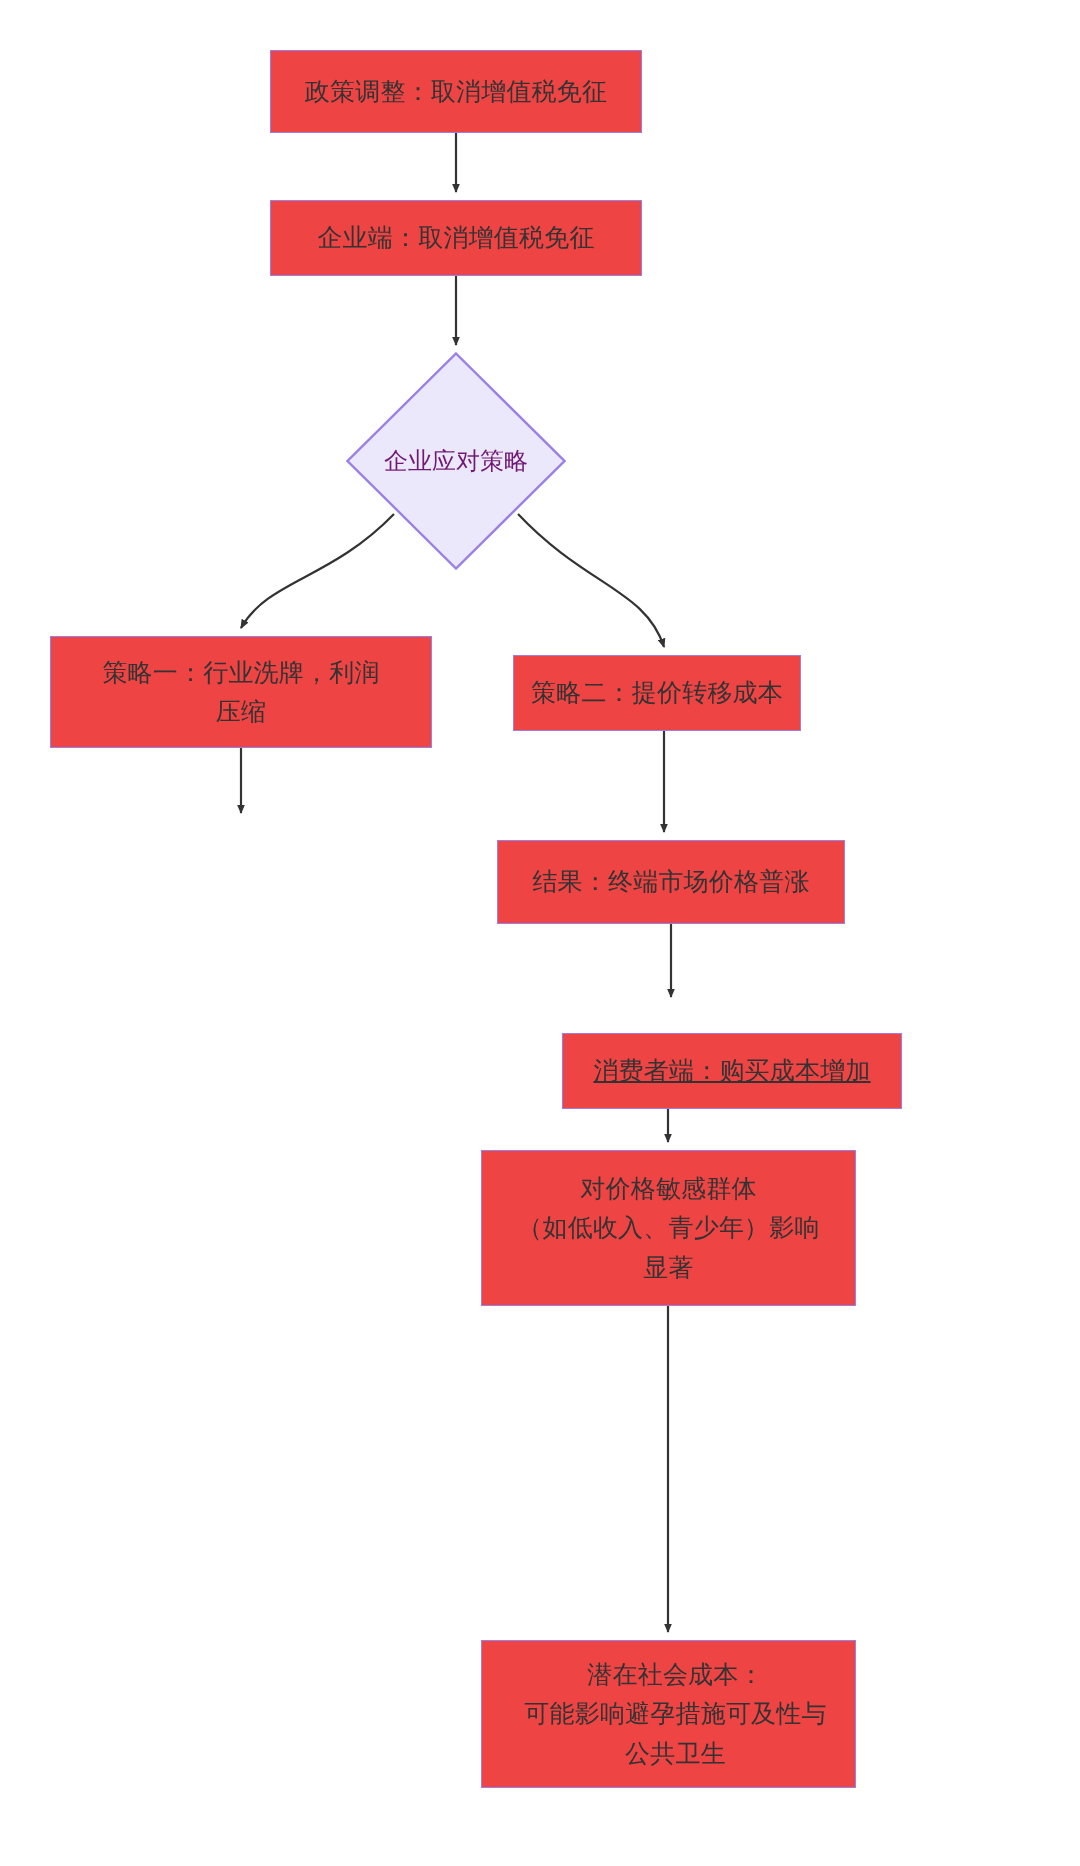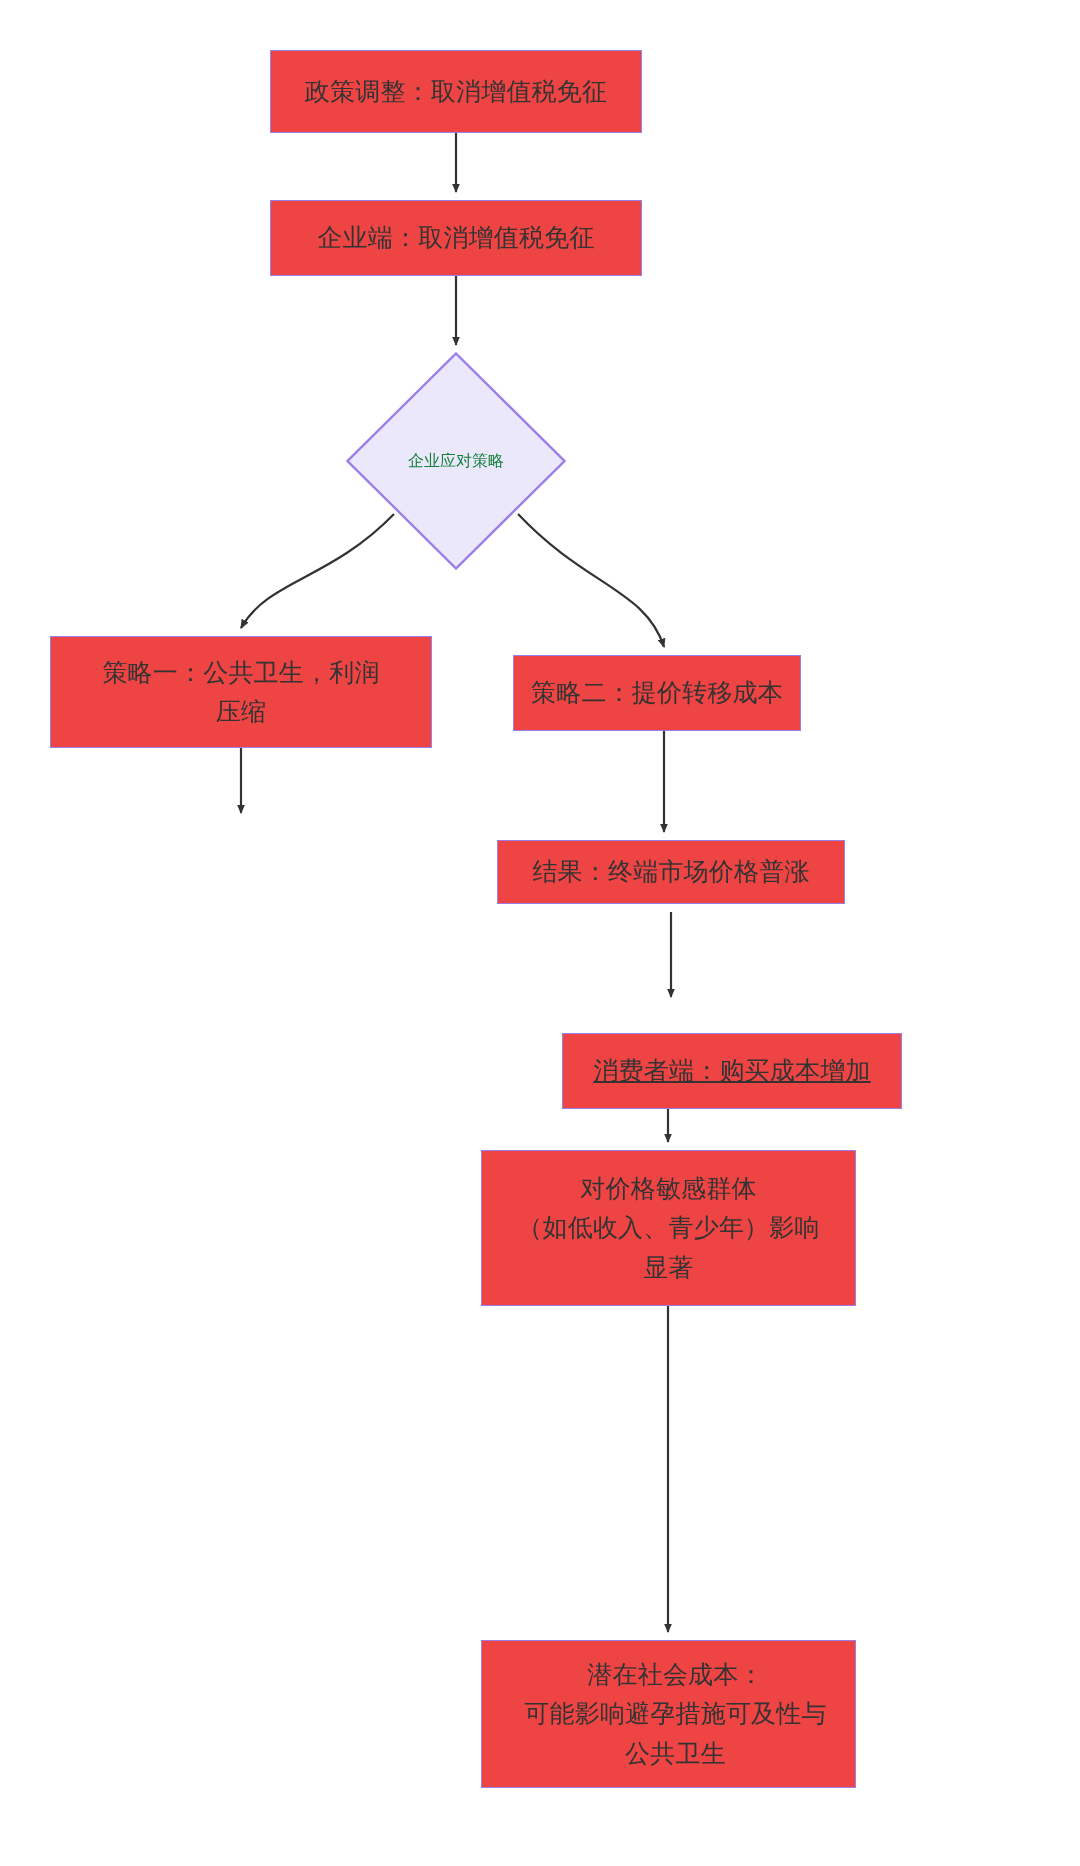"企业应对策略" .node-diamond .diamond-label { color: #15803d -> #701a75; font-size: 16px -> 24px }
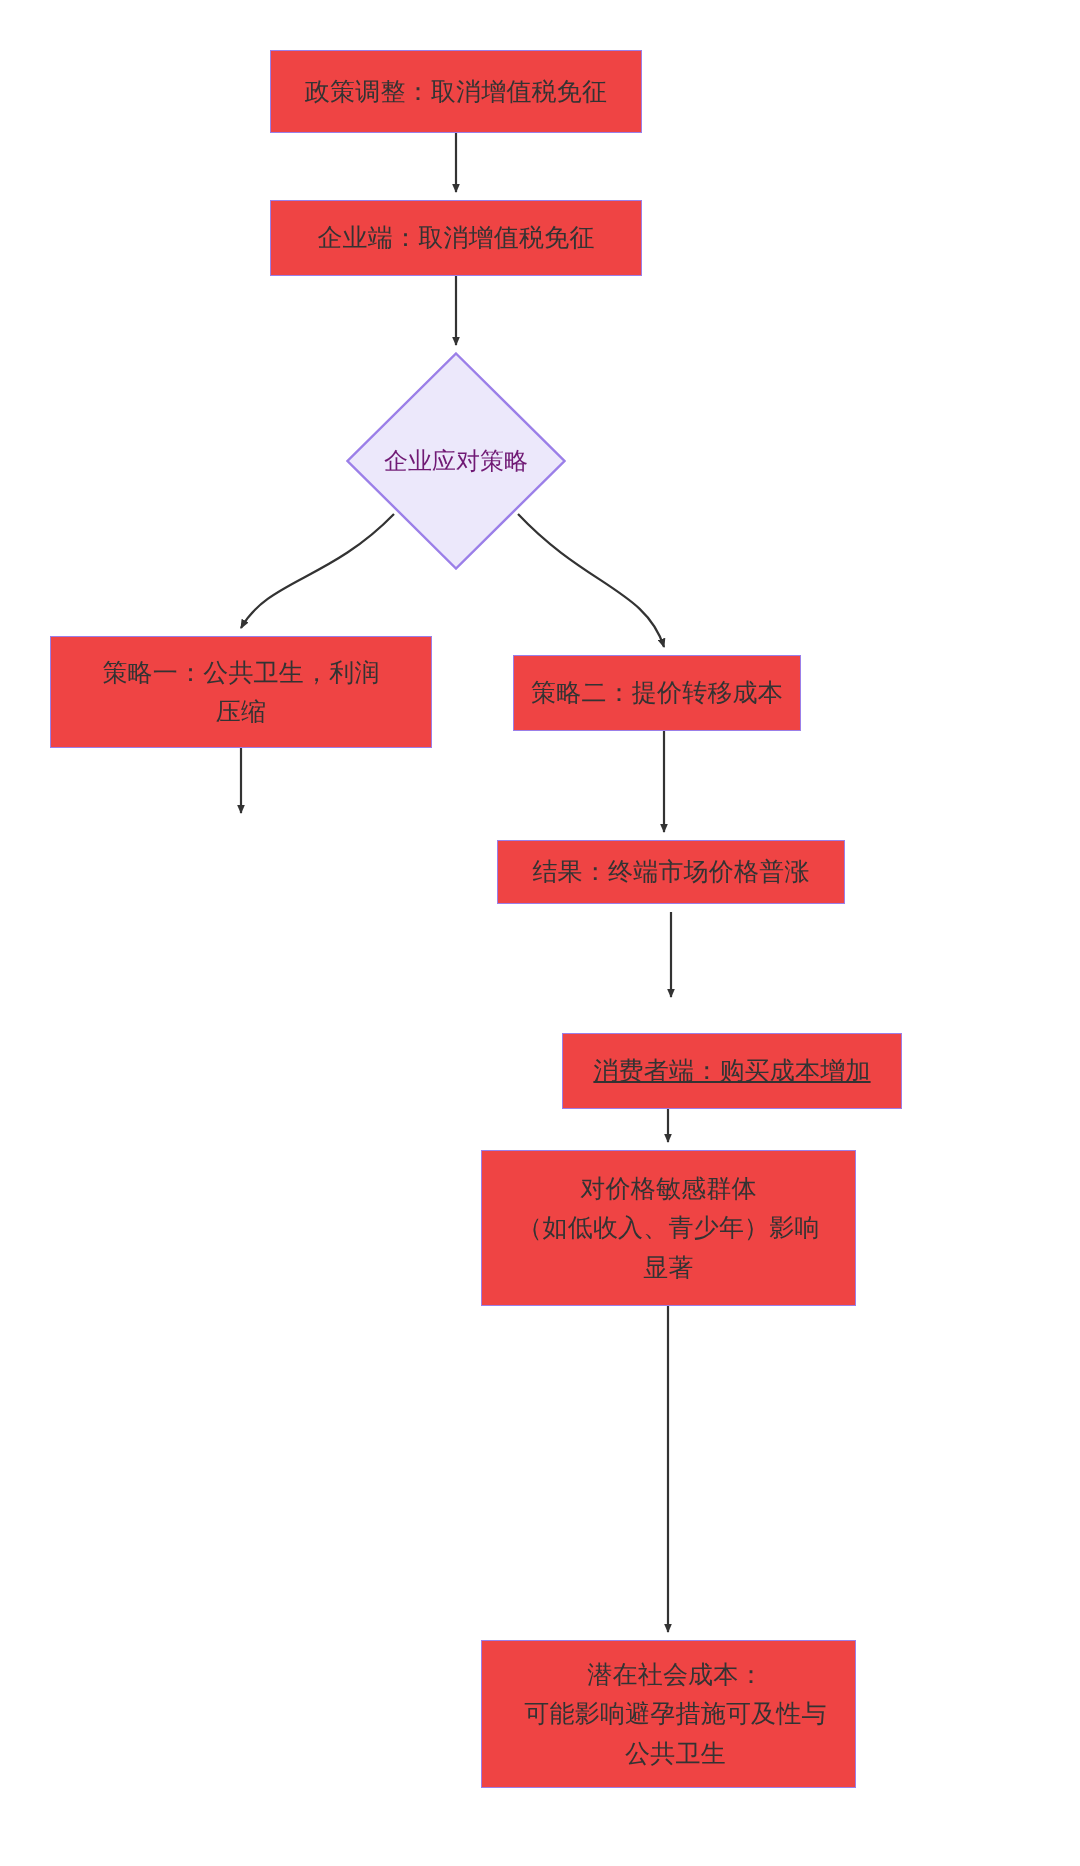"策略一：公共卫生，利润" div.node { text: 公共卫生 -> 行业洗牌 }
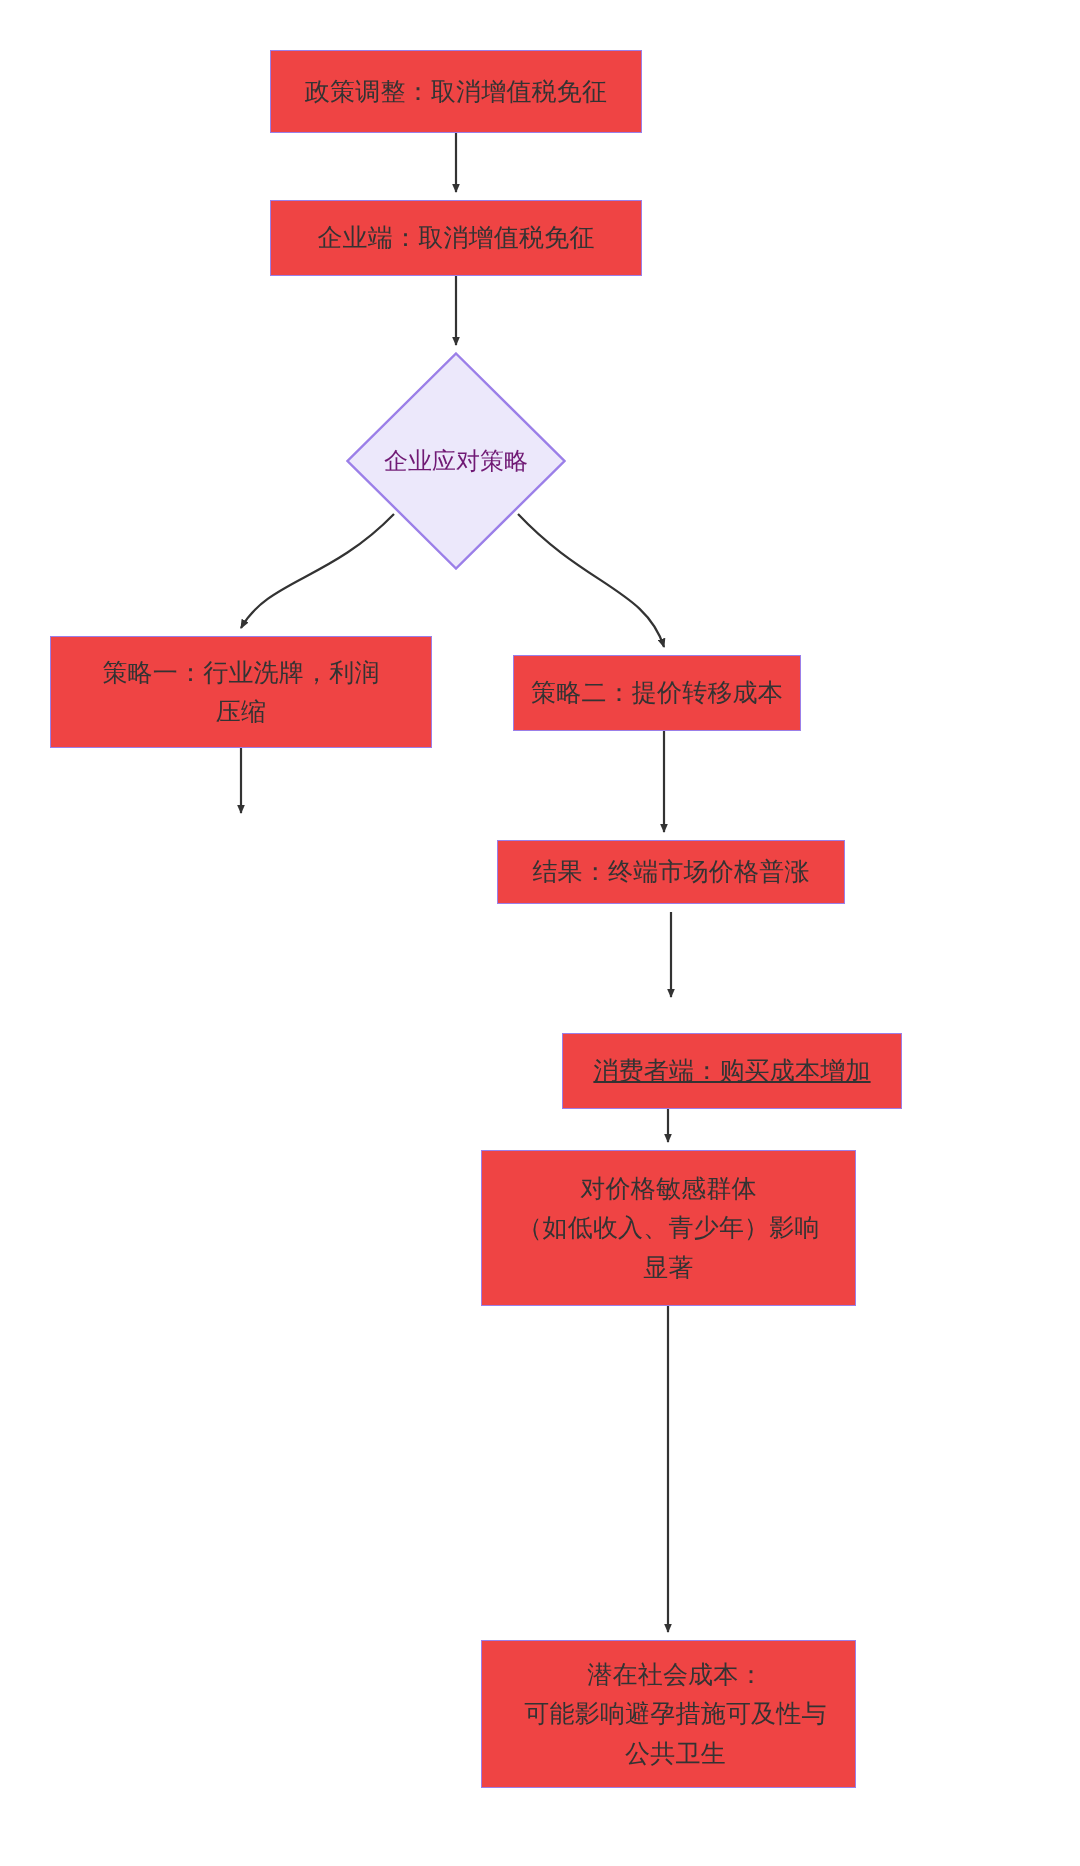"结果：终端市场价格普涨" div.node { height: 64px -> 84px }
